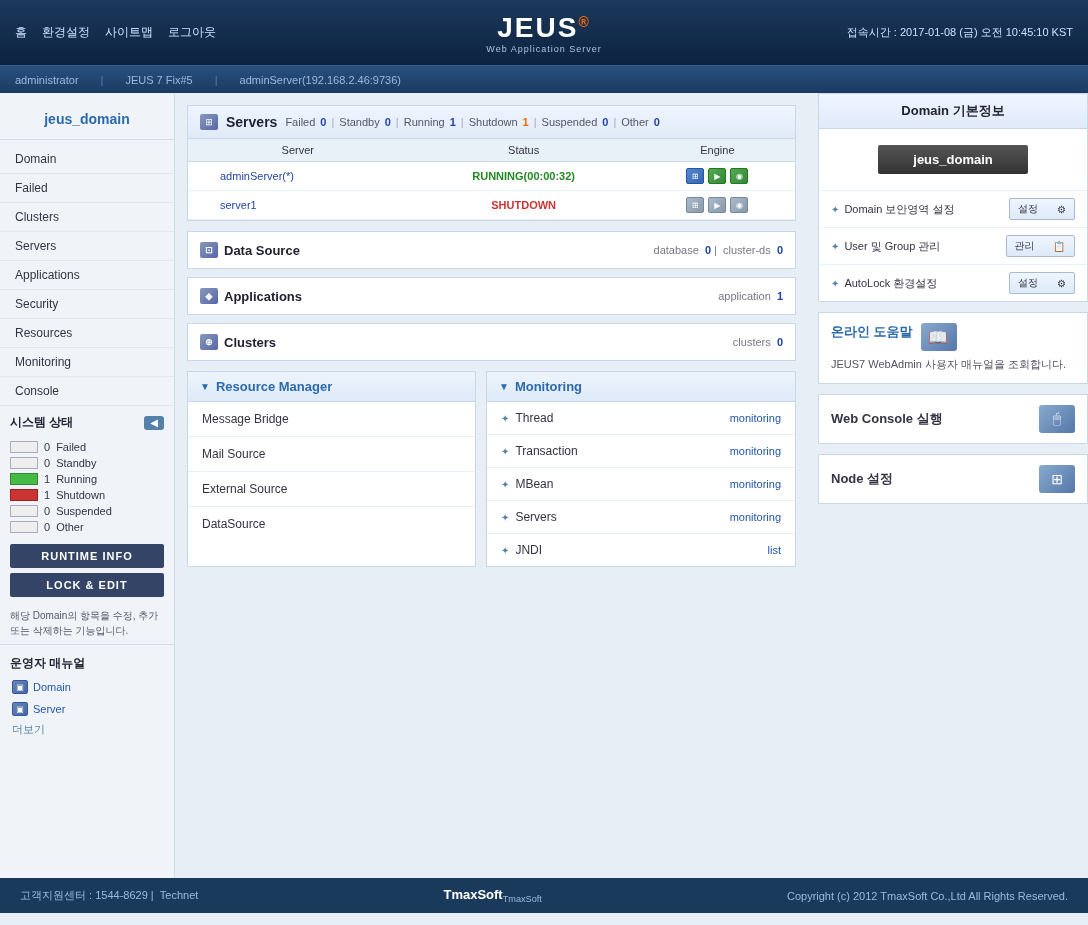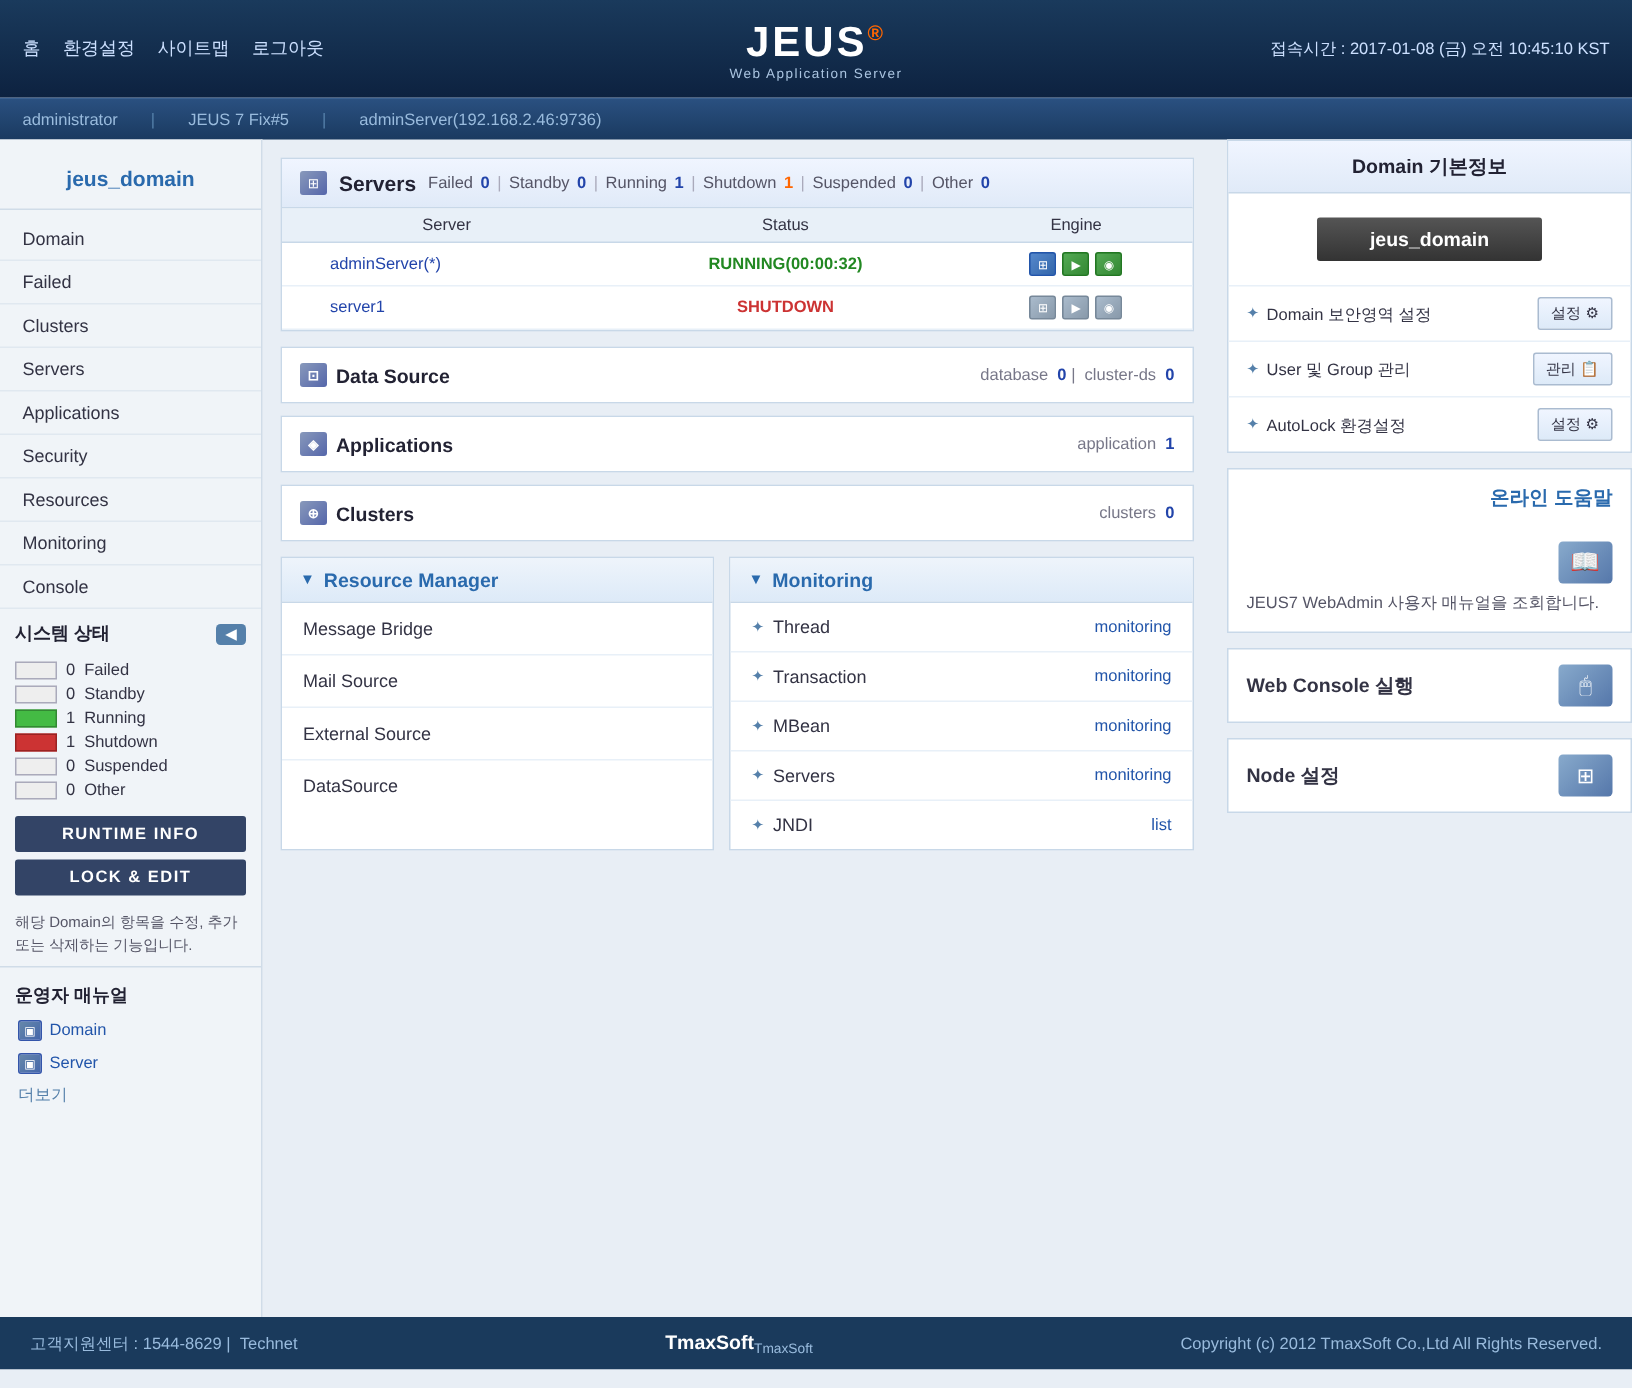"설정" .domain-action-btn { gap: 3px -> 19px }
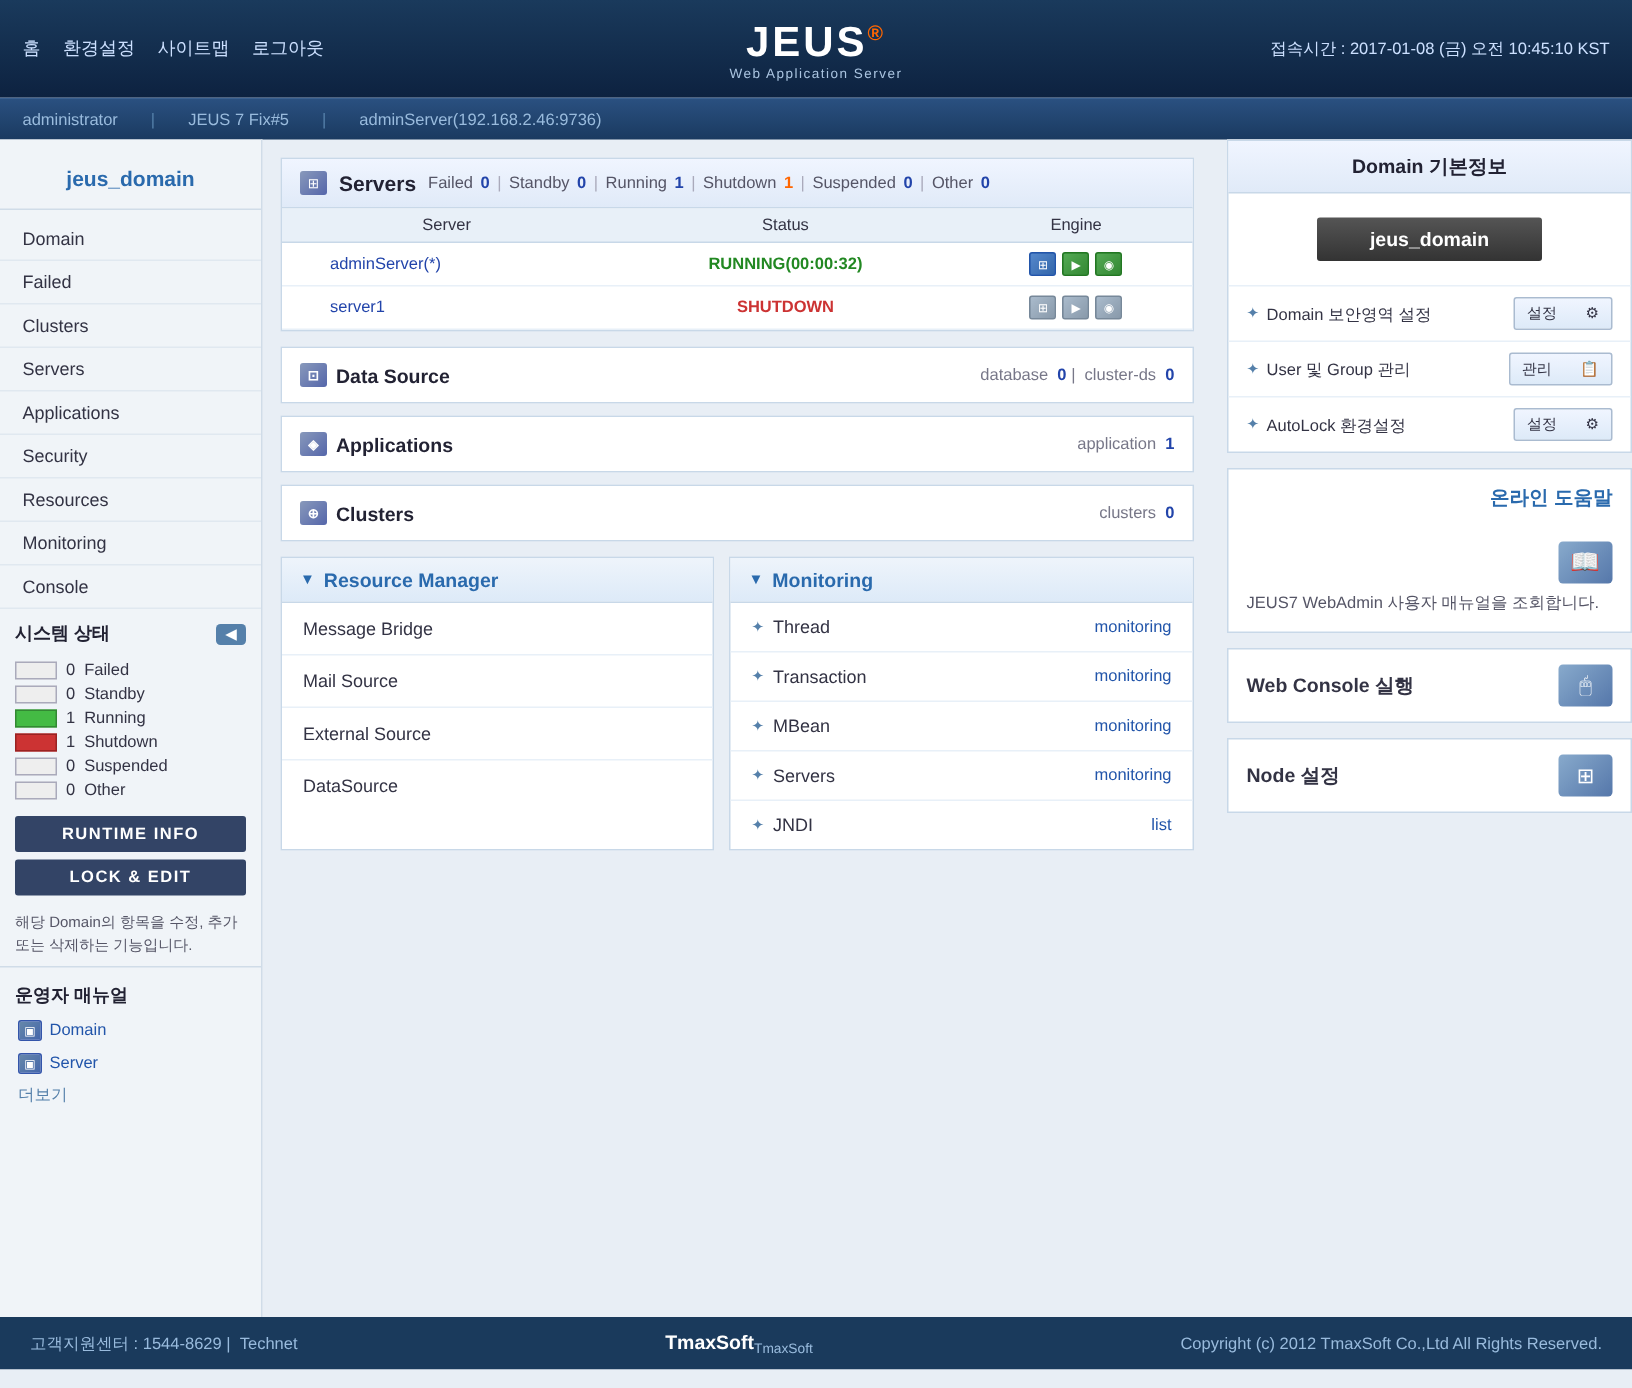"온라인 도움말" .help-header { align-items: flex-end -> flex-start; flex-direction: column -> none; gap: 20px -> 8px }
